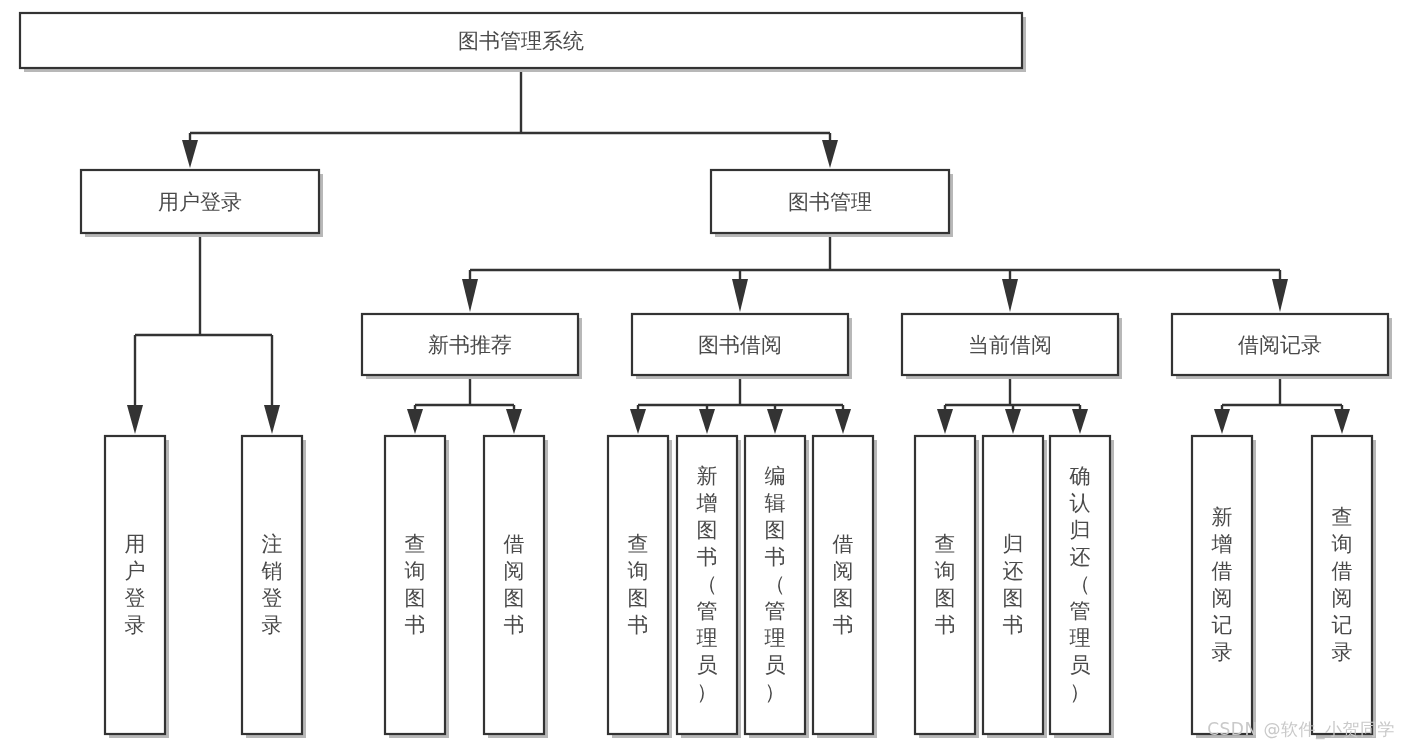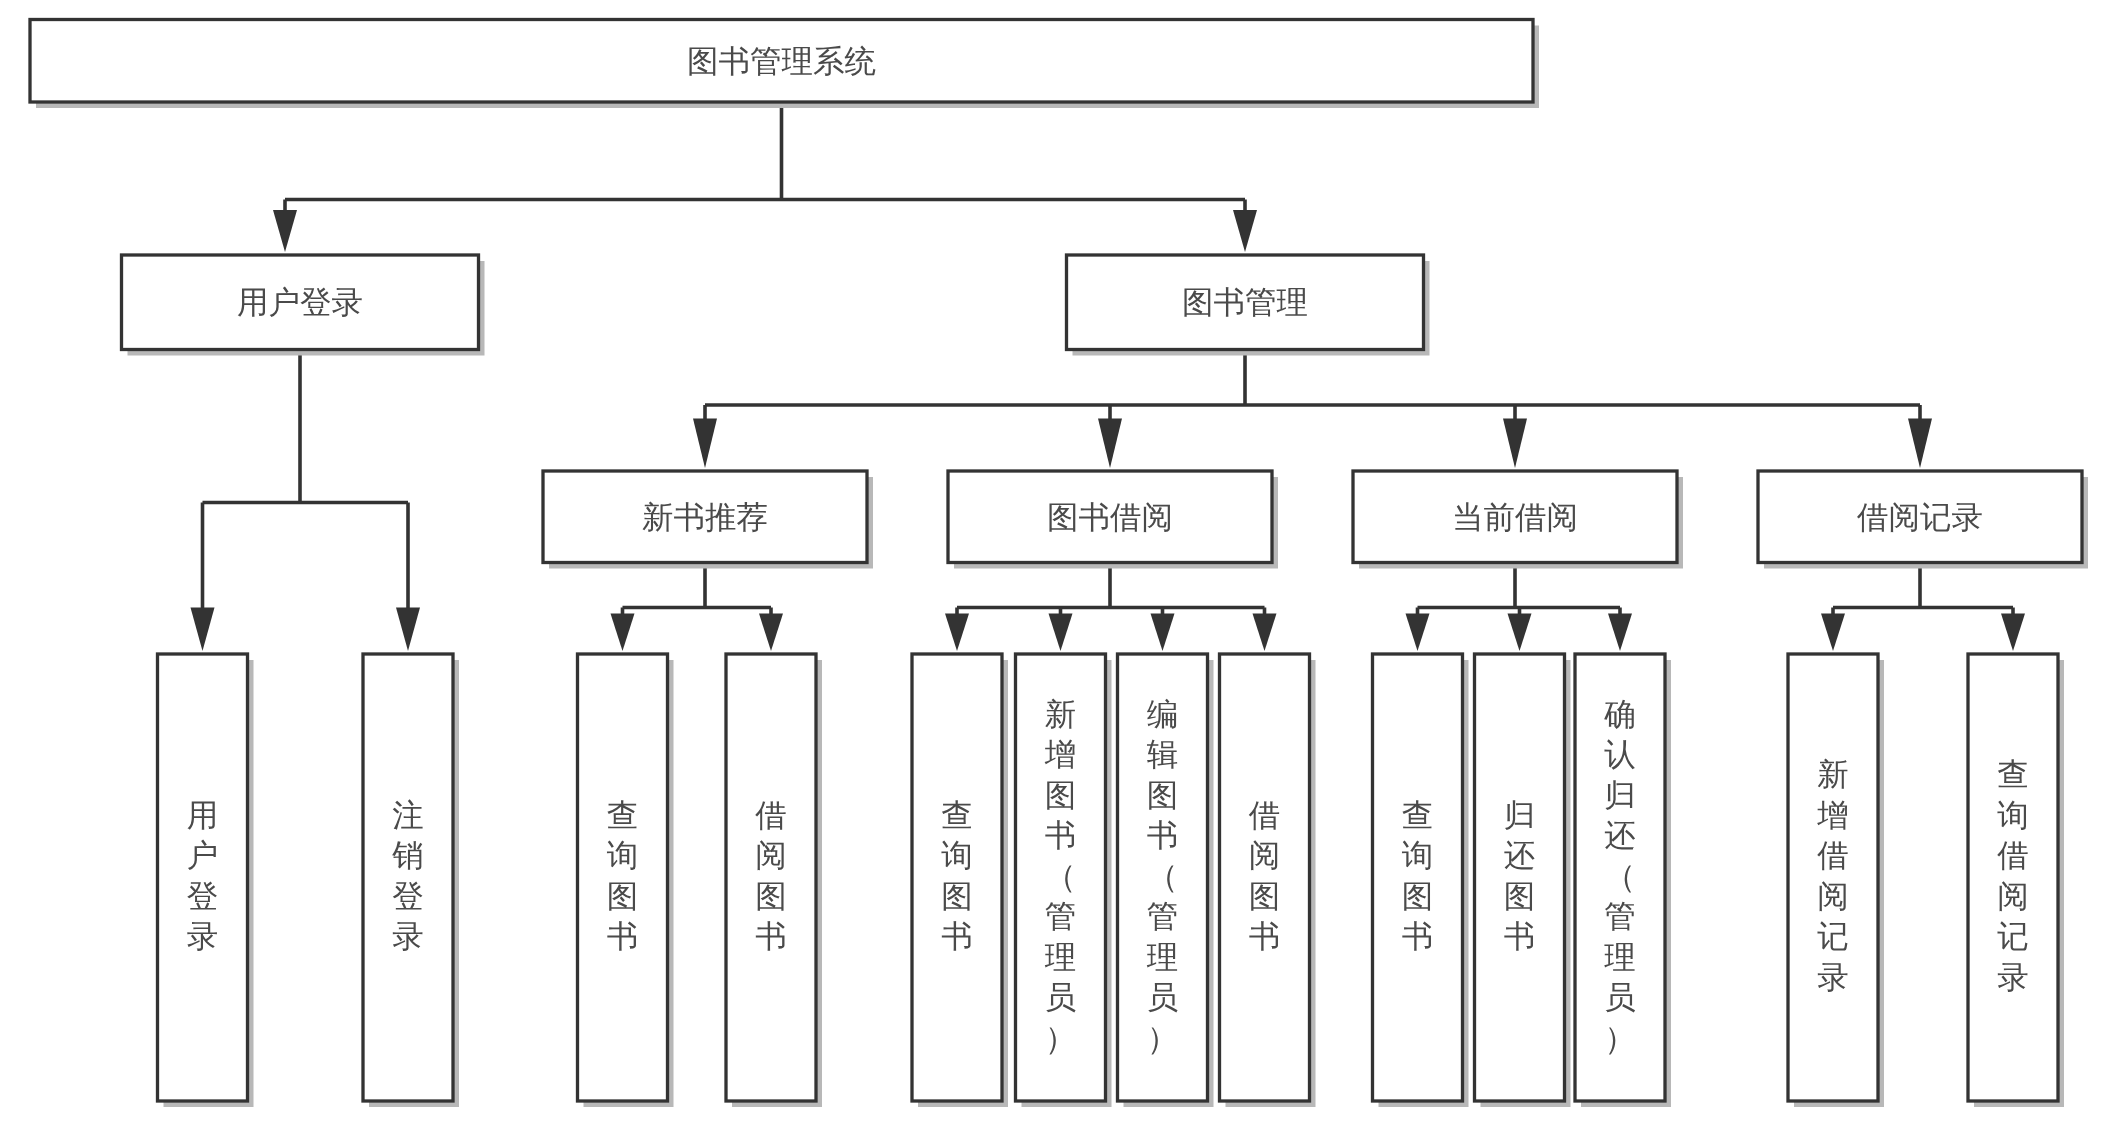"CSDN @软件_小贺同学" div.watermark { html: none -> <div>CSDN @软件_小贺同学</div> }
